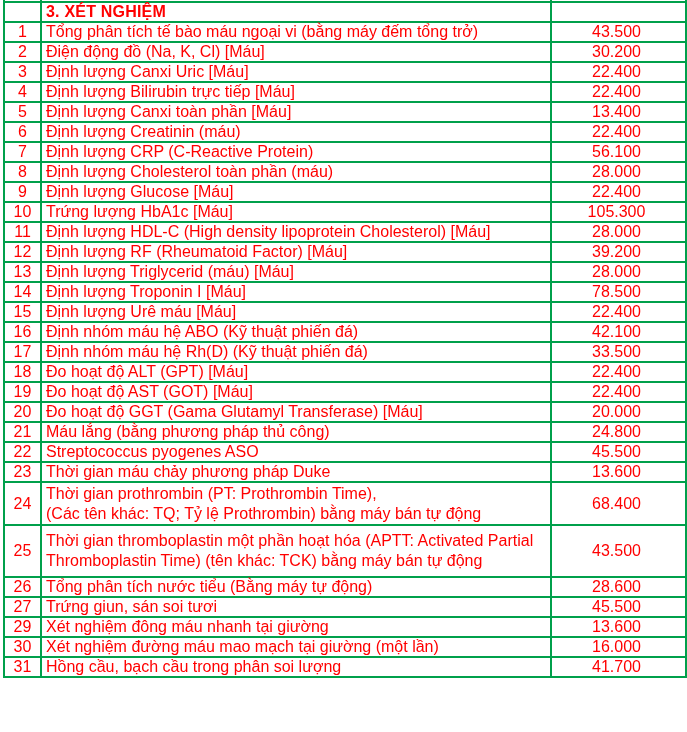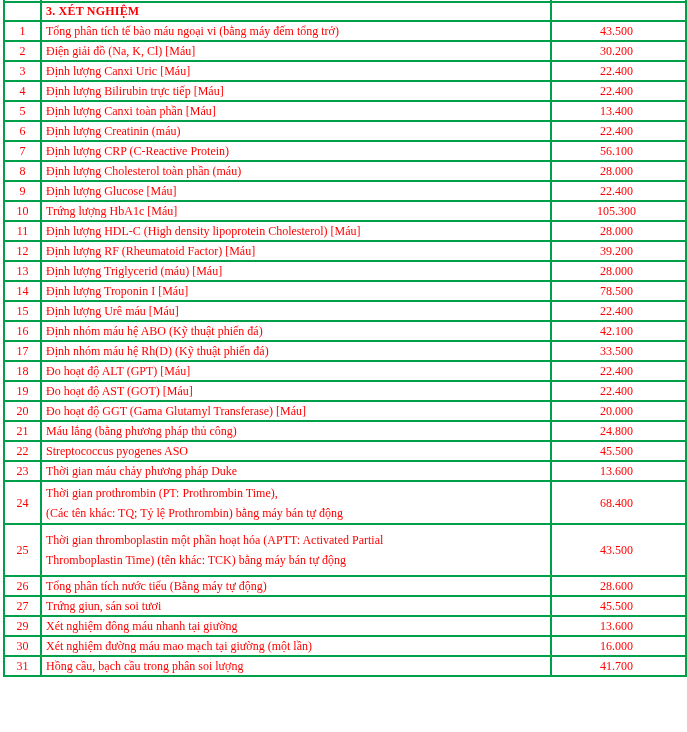"3. XÉT NGHIỆM" table.price-table { font-family: Liberation Serif, serif -> Liberation Sans, sans-serif; font-size: 12px -> 16px }
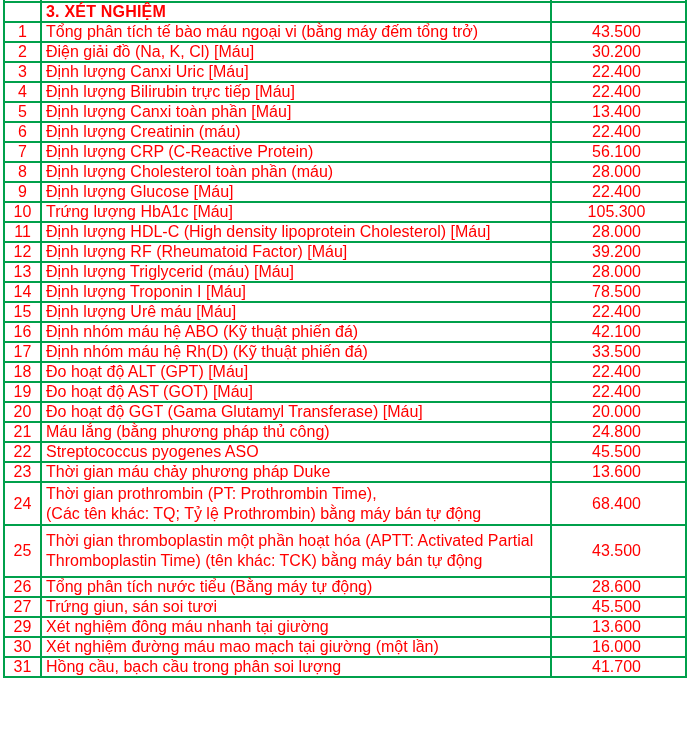"Điện giải đồ (Na, K," td.col-name { text: giải -> động }
